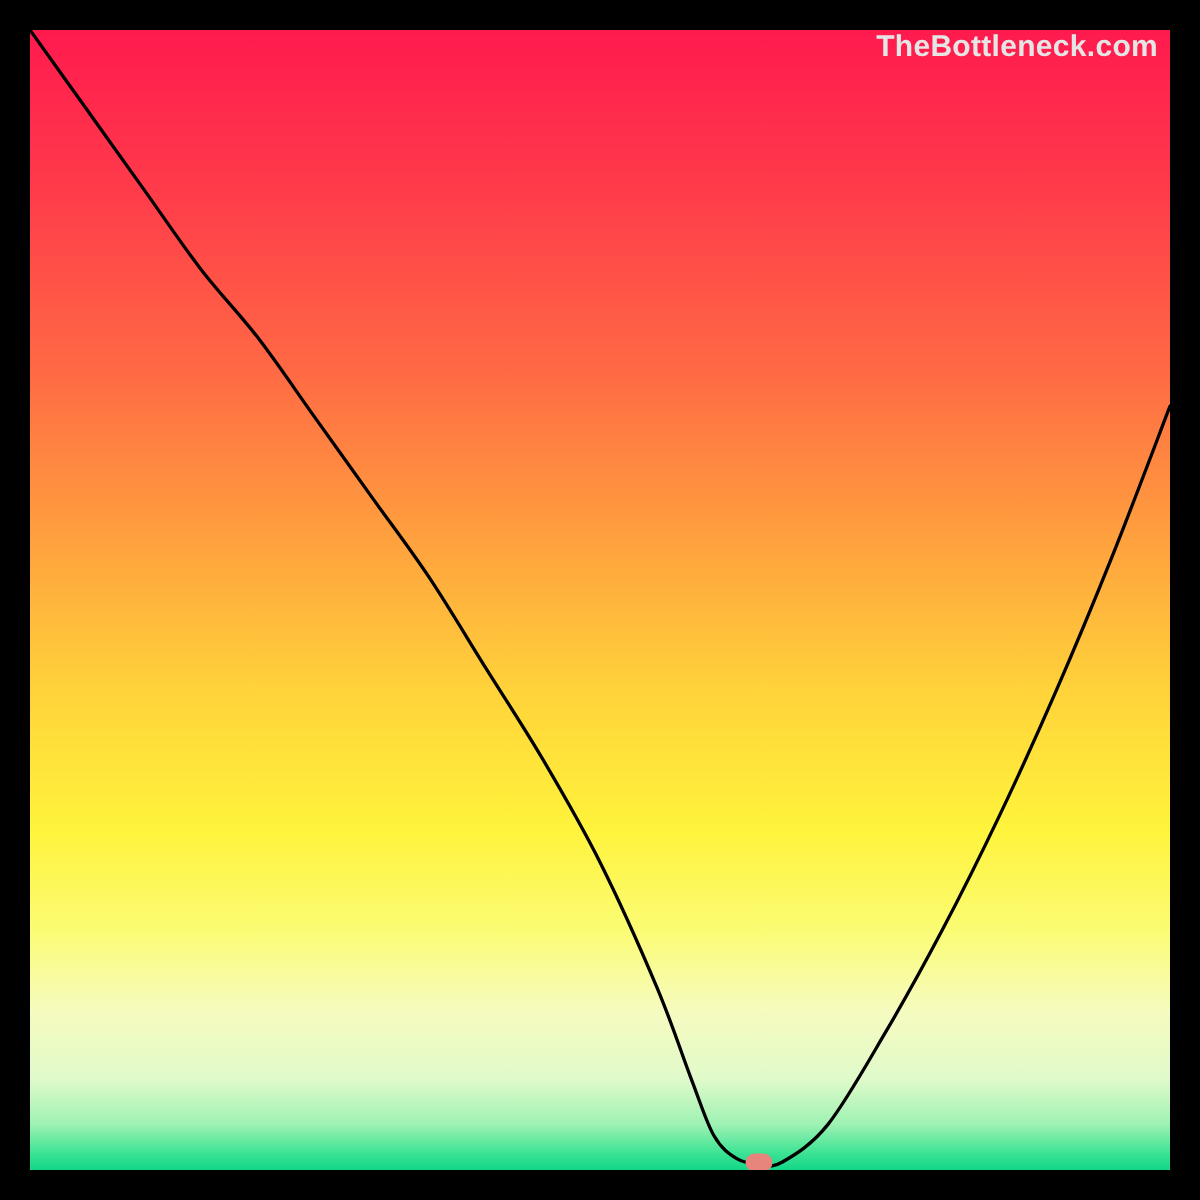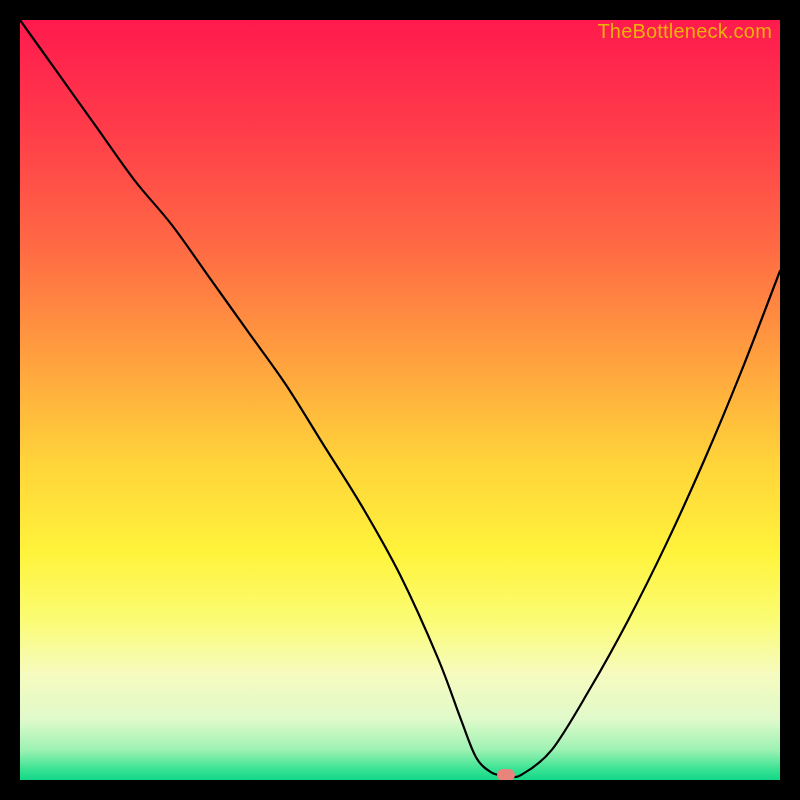"TheBottleneck.com" #watermark { color: #eab308 -> #e5e5e5; font-weight: 400 -> 700 }
